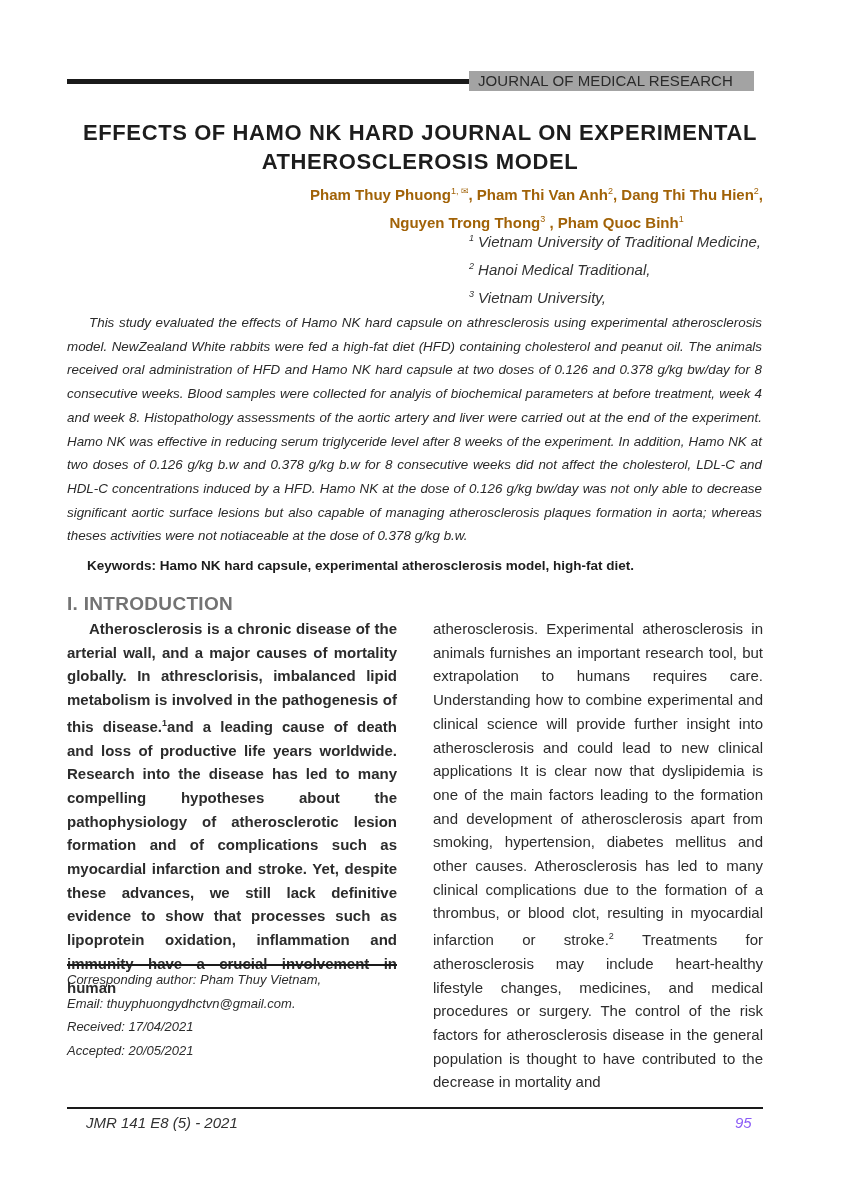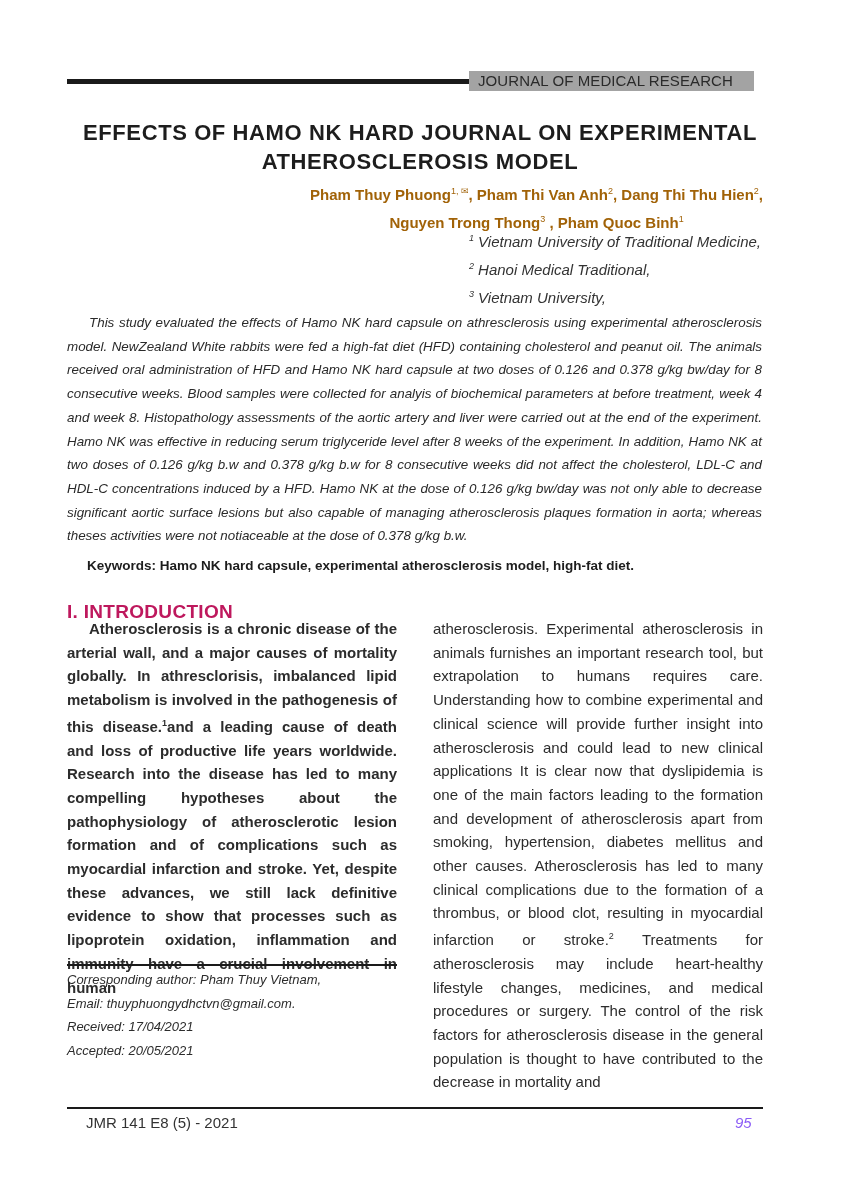"I. INTRODUCTION" .section-head { color: #be185d -> #737373; margin-top: 8px -> none }
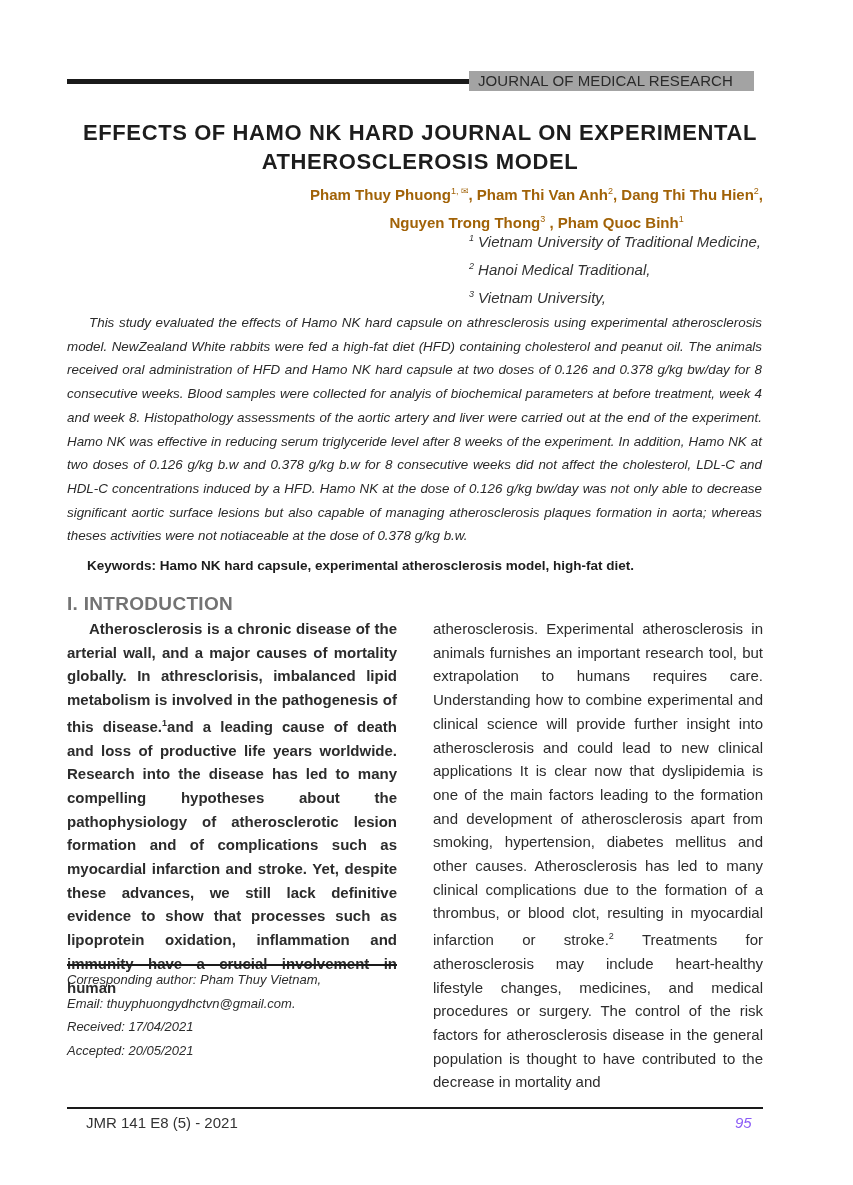"JMR 141 E8 (5) -" .footer-left { font-style: none -> italic }
